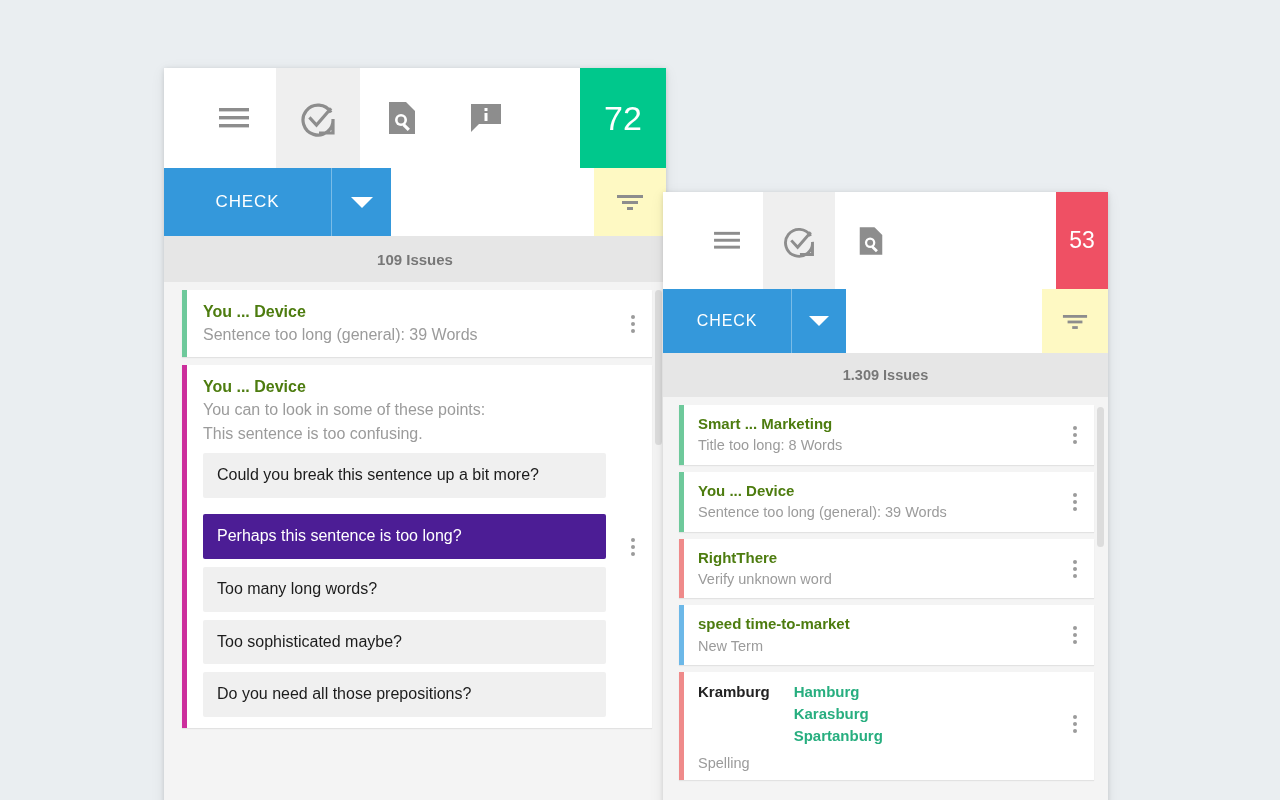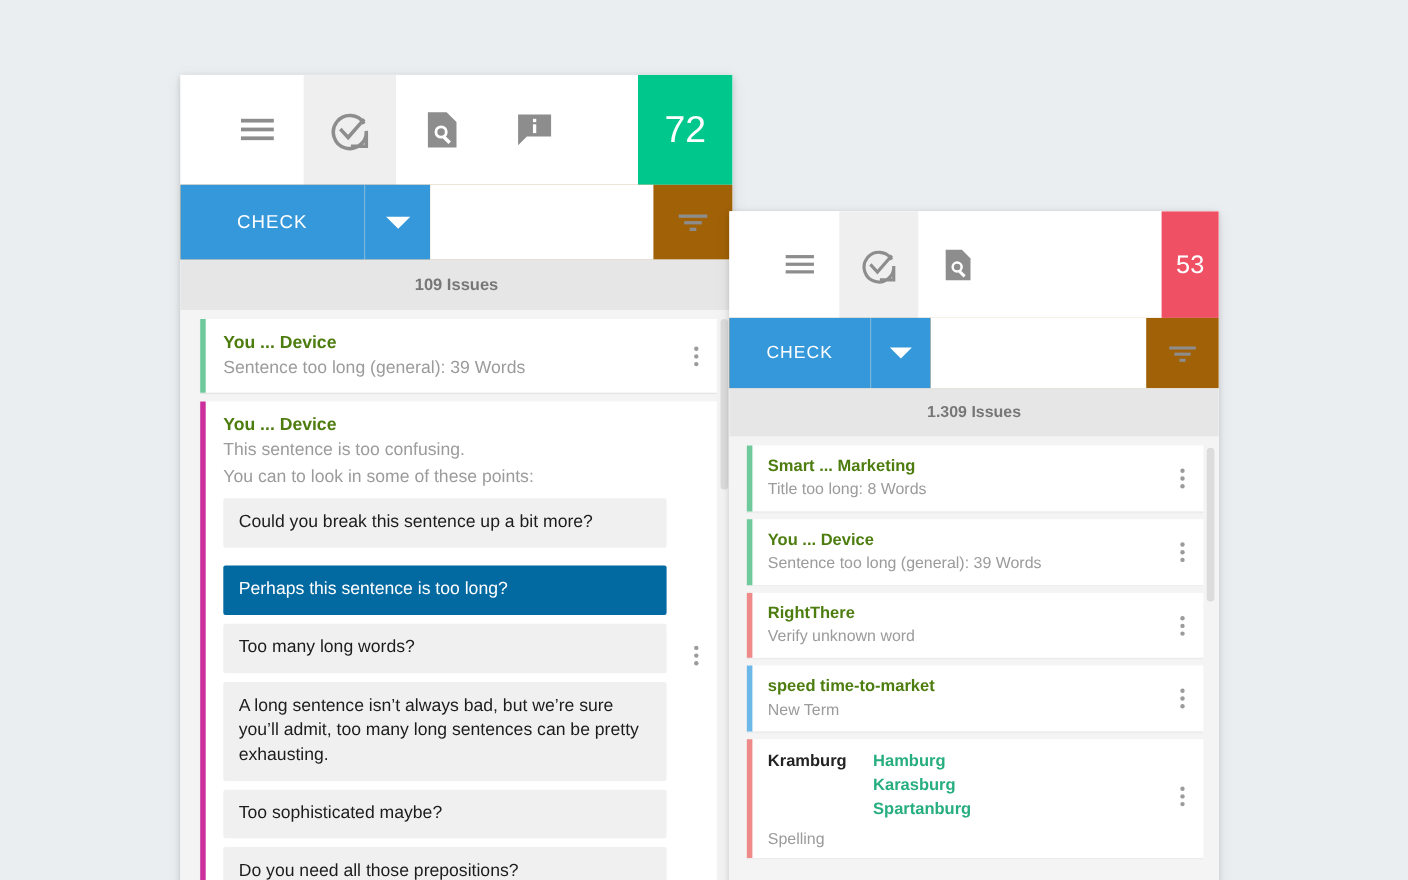"CHECK" .actionbar { background: #a16207 -> #fef9c3 }
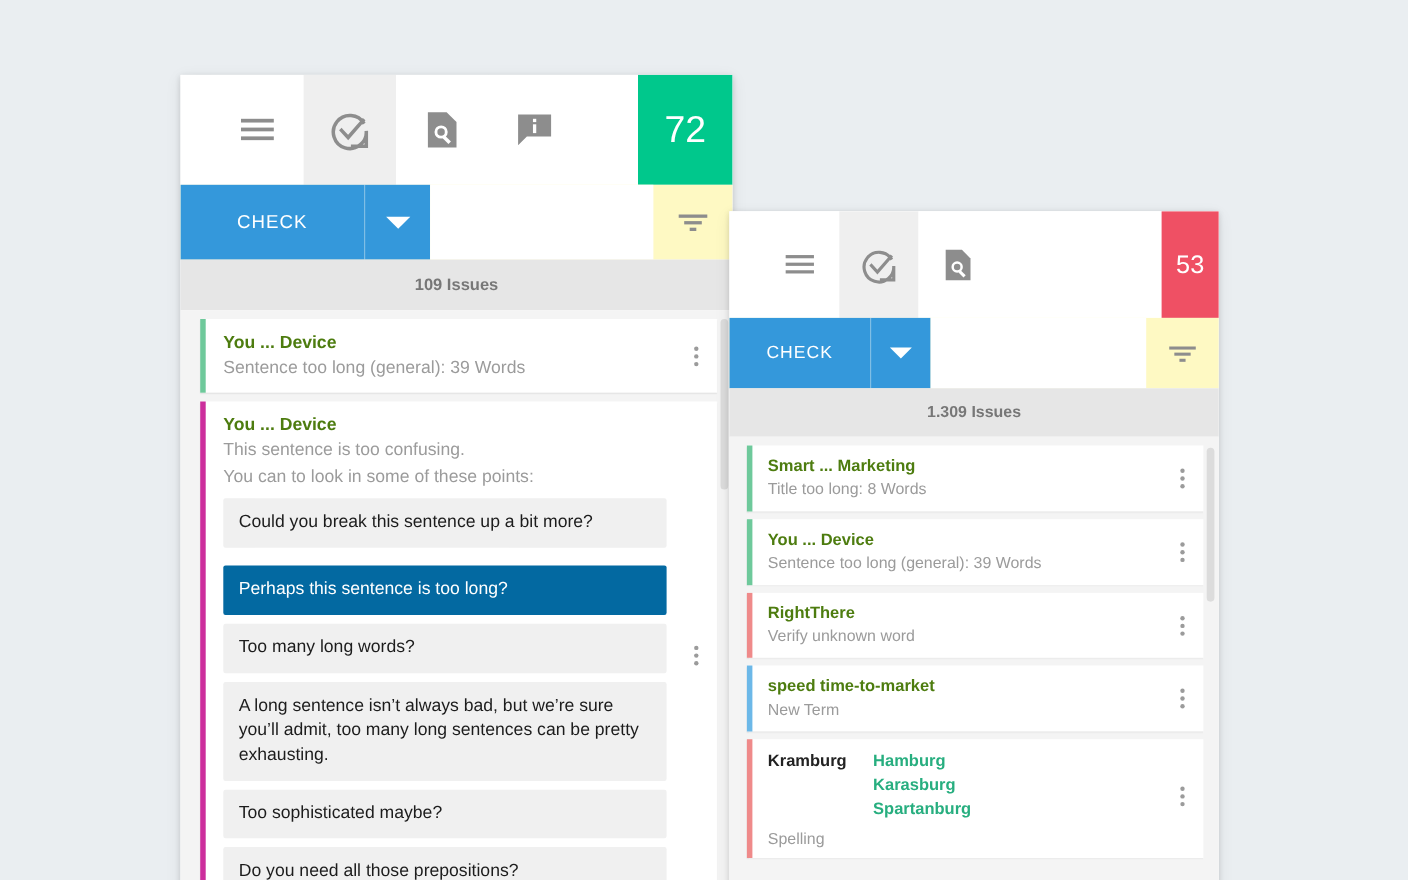"This sentence is too confusing." div.card-sub { order: before "You can to look in" -> after "You can to look in" }
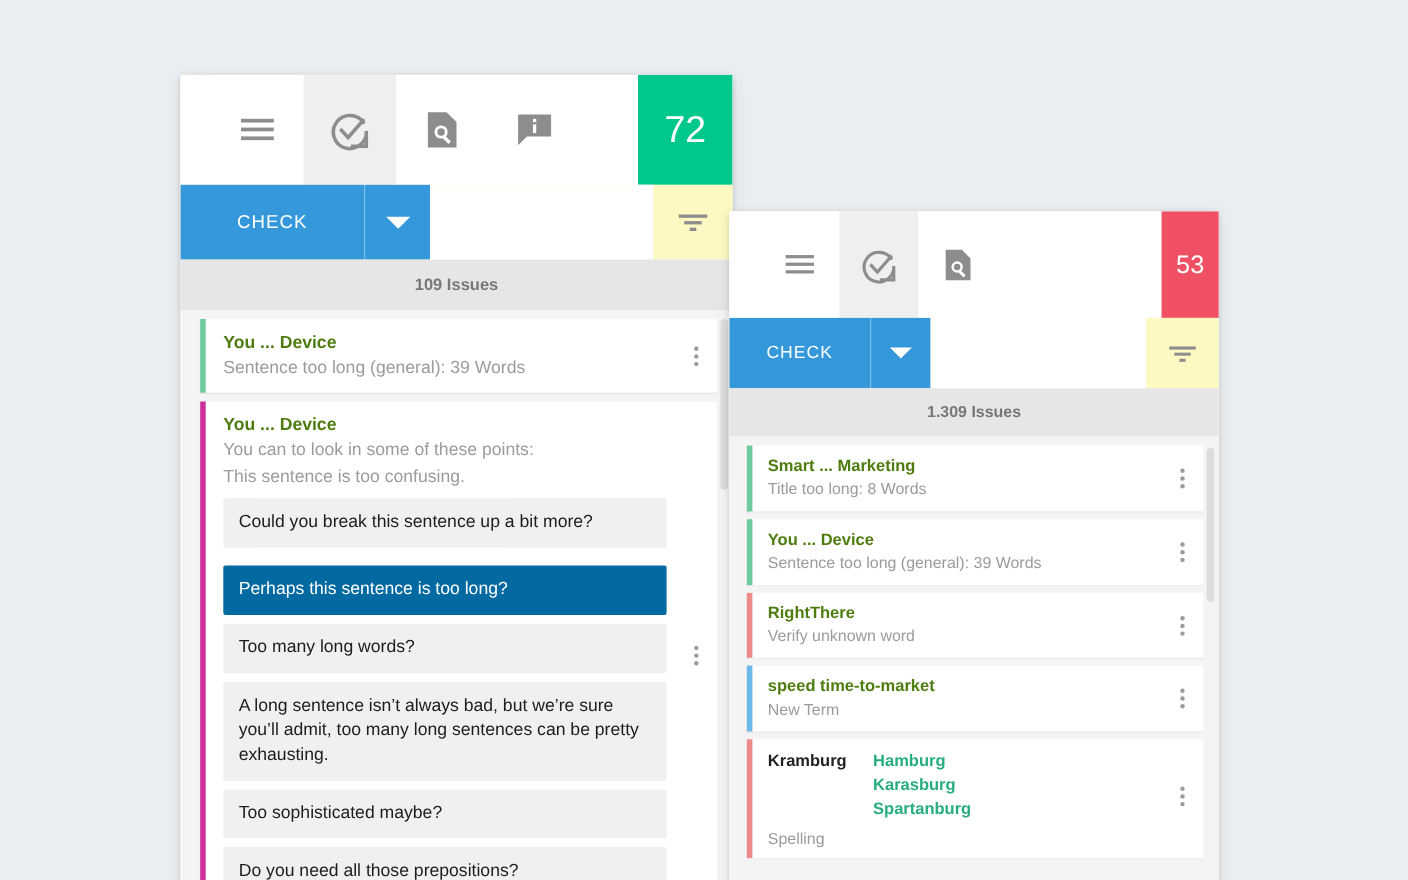"Perhaps this sentence is too" .sugg.selected { background: #0369a1 -> #4c1d95 }
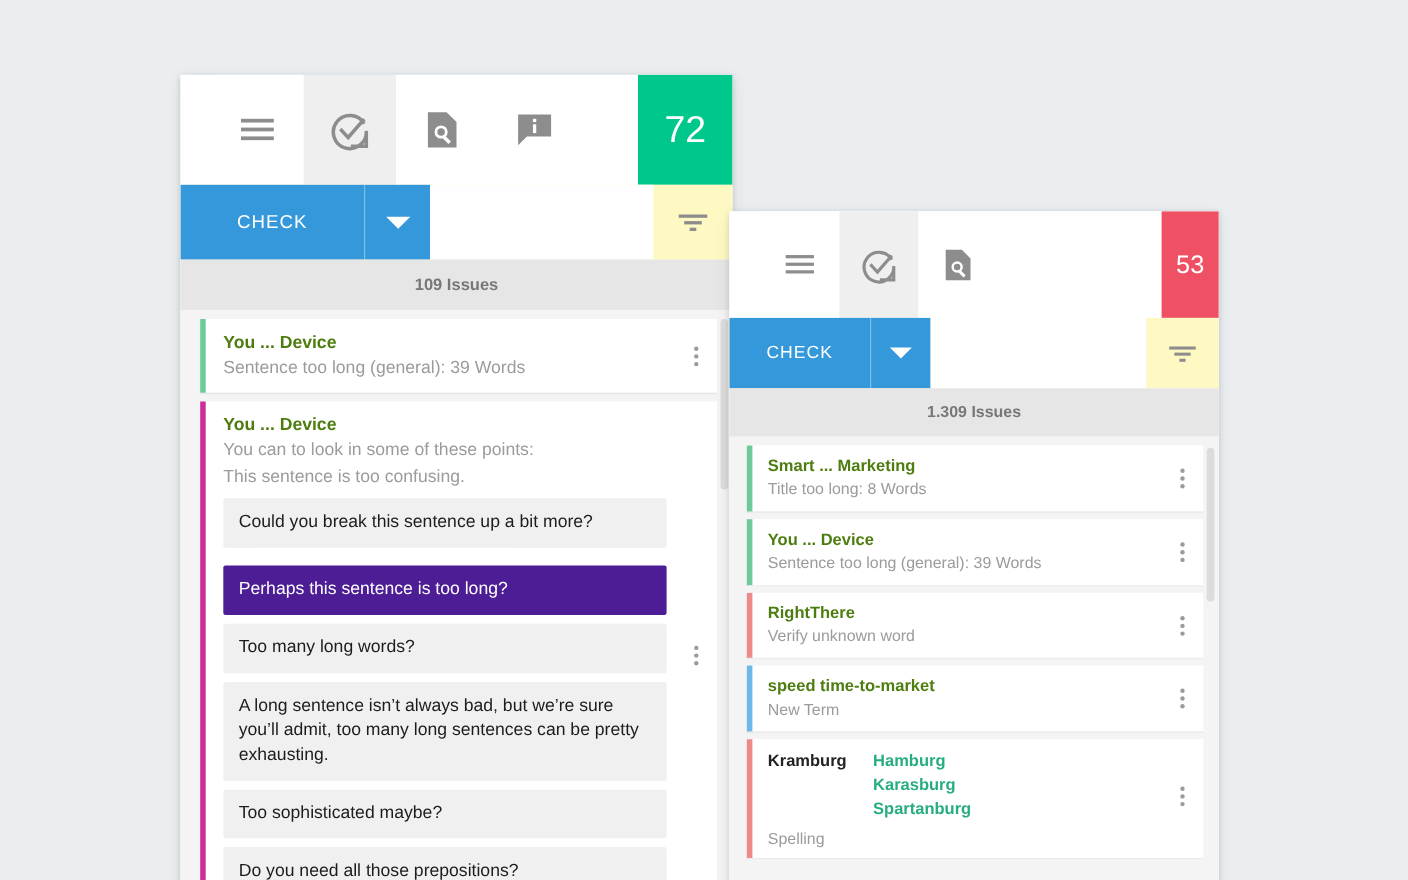"A long sentence isn’t always" div.sugg { html: <div>A long sentence isn’t always bad, but we’re sure you’ll admit, too many long sentences can be pretty exhausting.</div> -> none }
